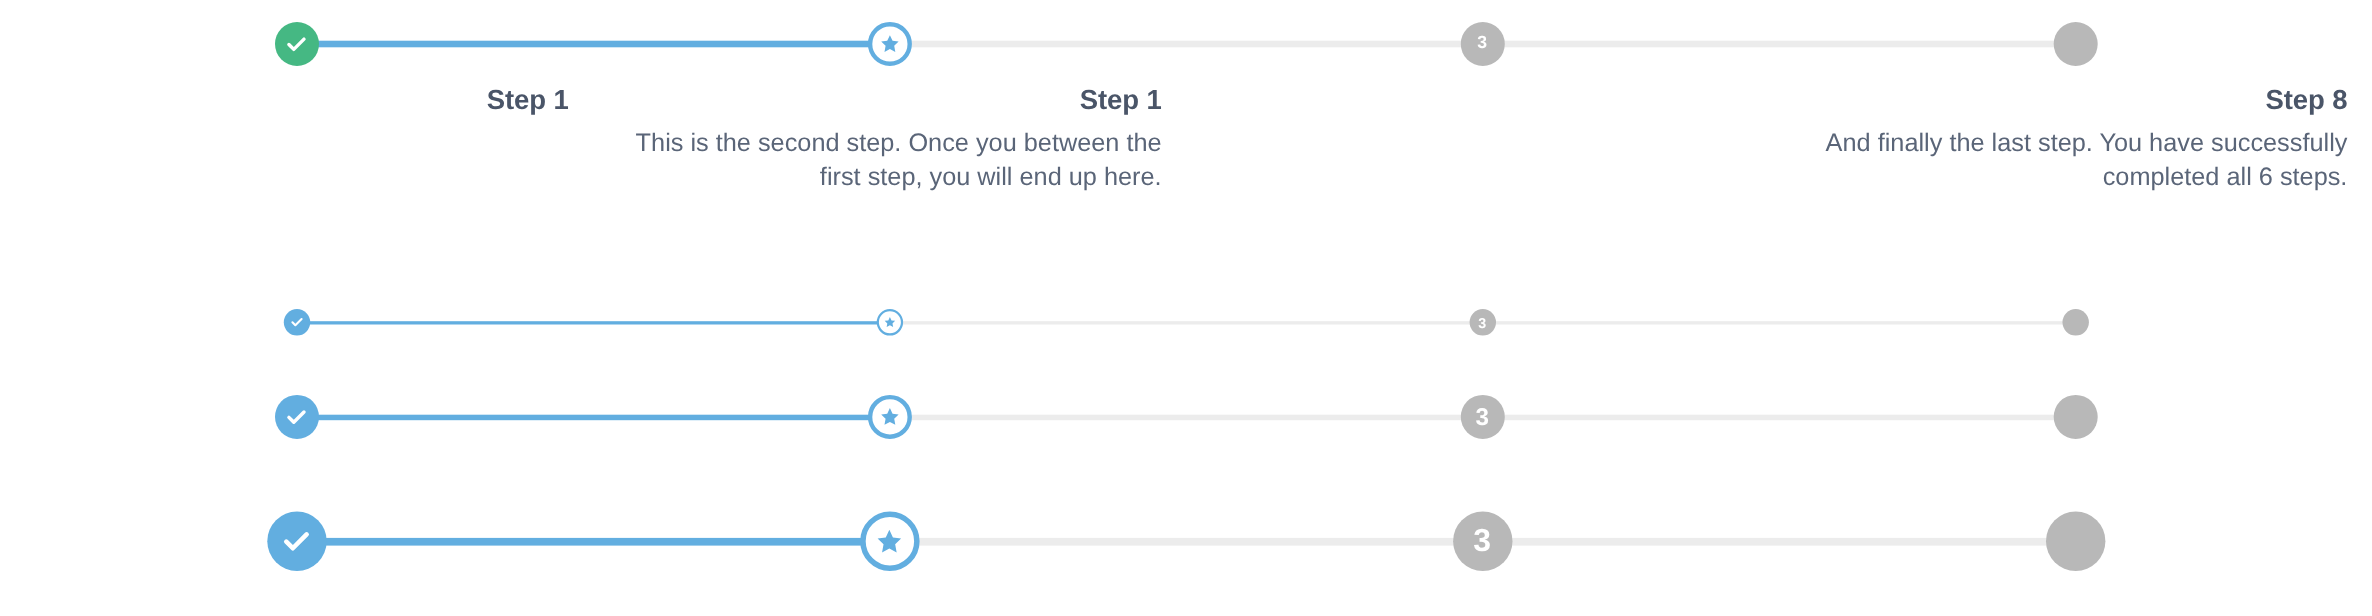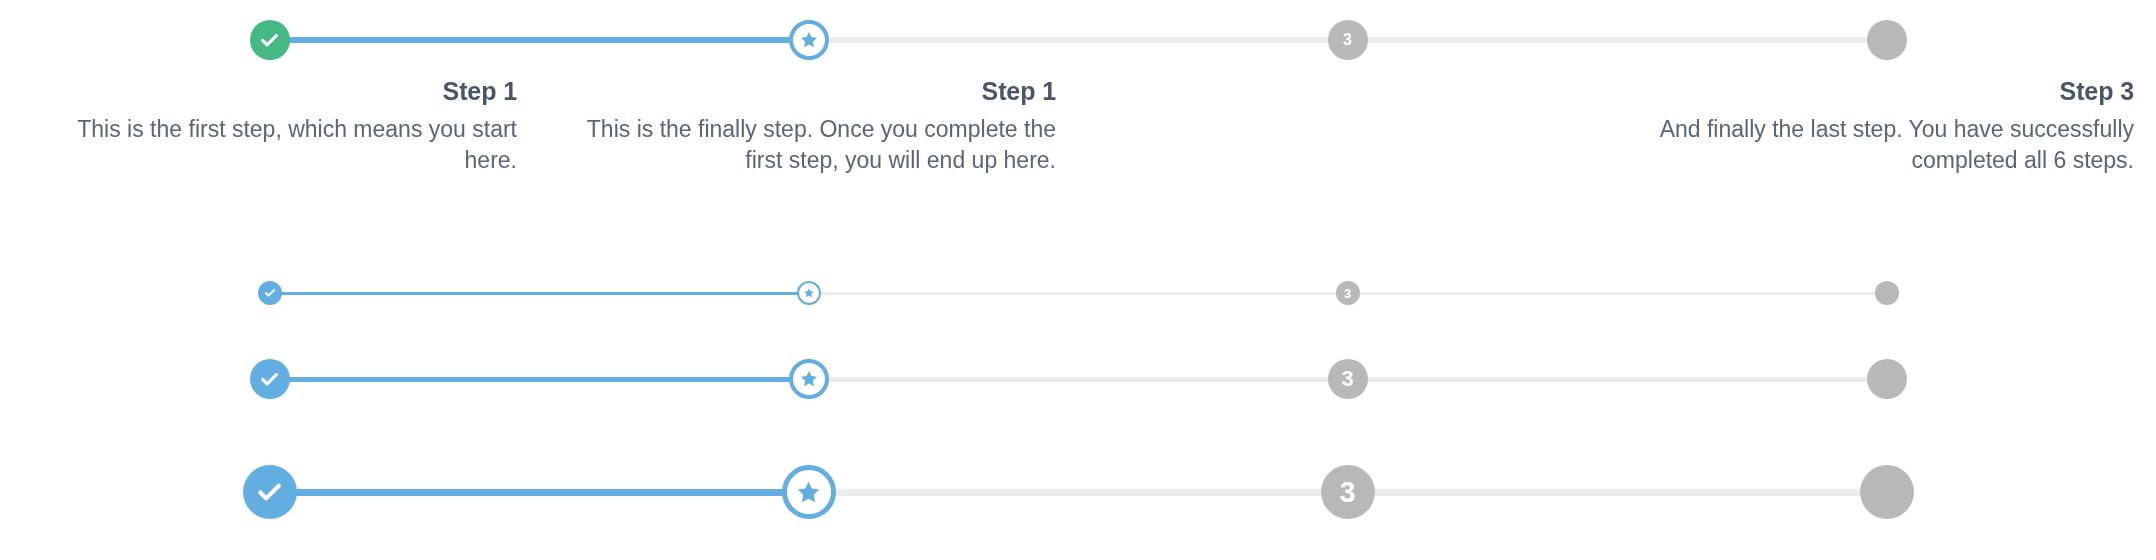"Step 3" p.step-title { text: 3 -> 8 }
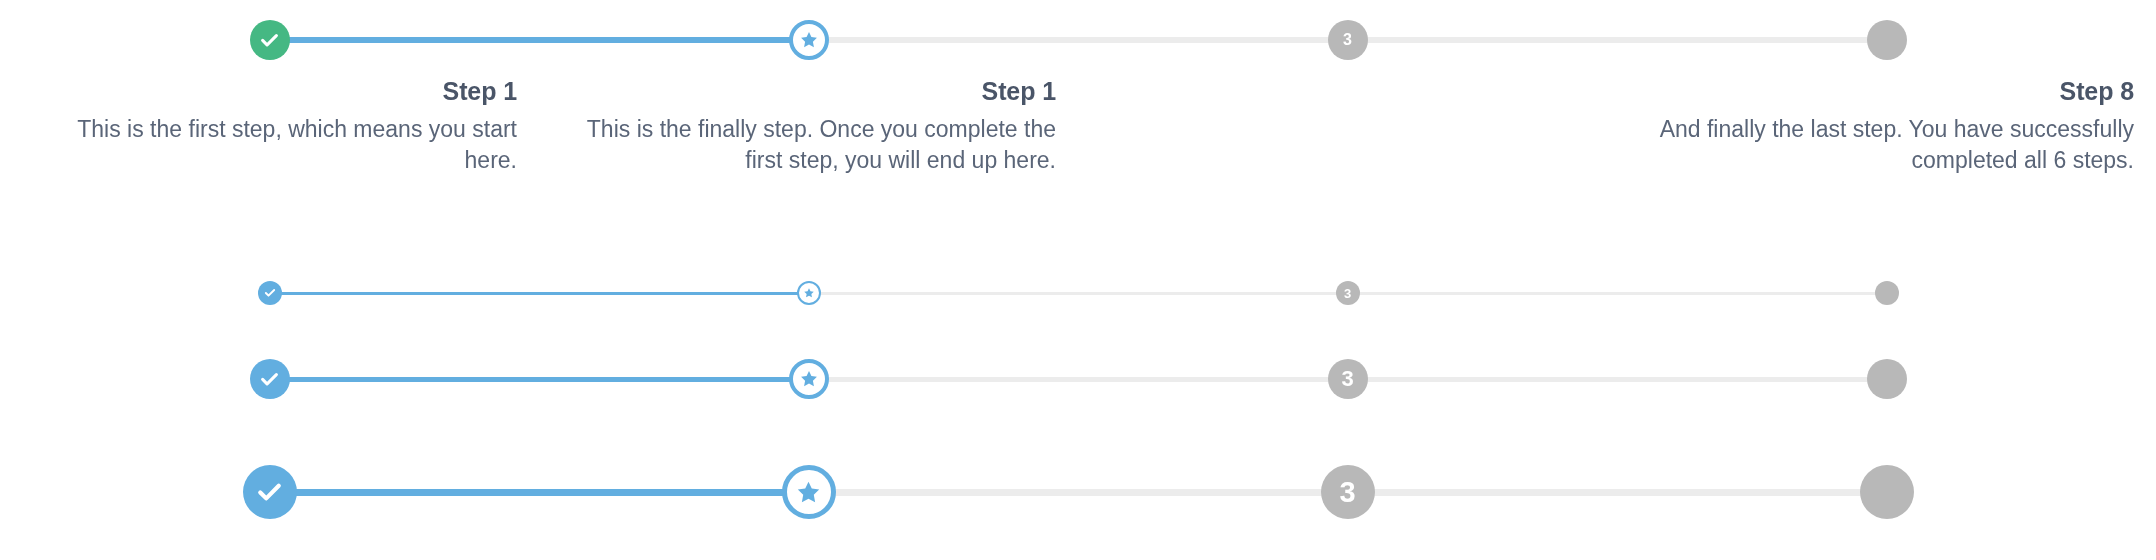"This is the first step," p.step-desc { html: <p>This is the first step, which means you start here.</p> -> none }
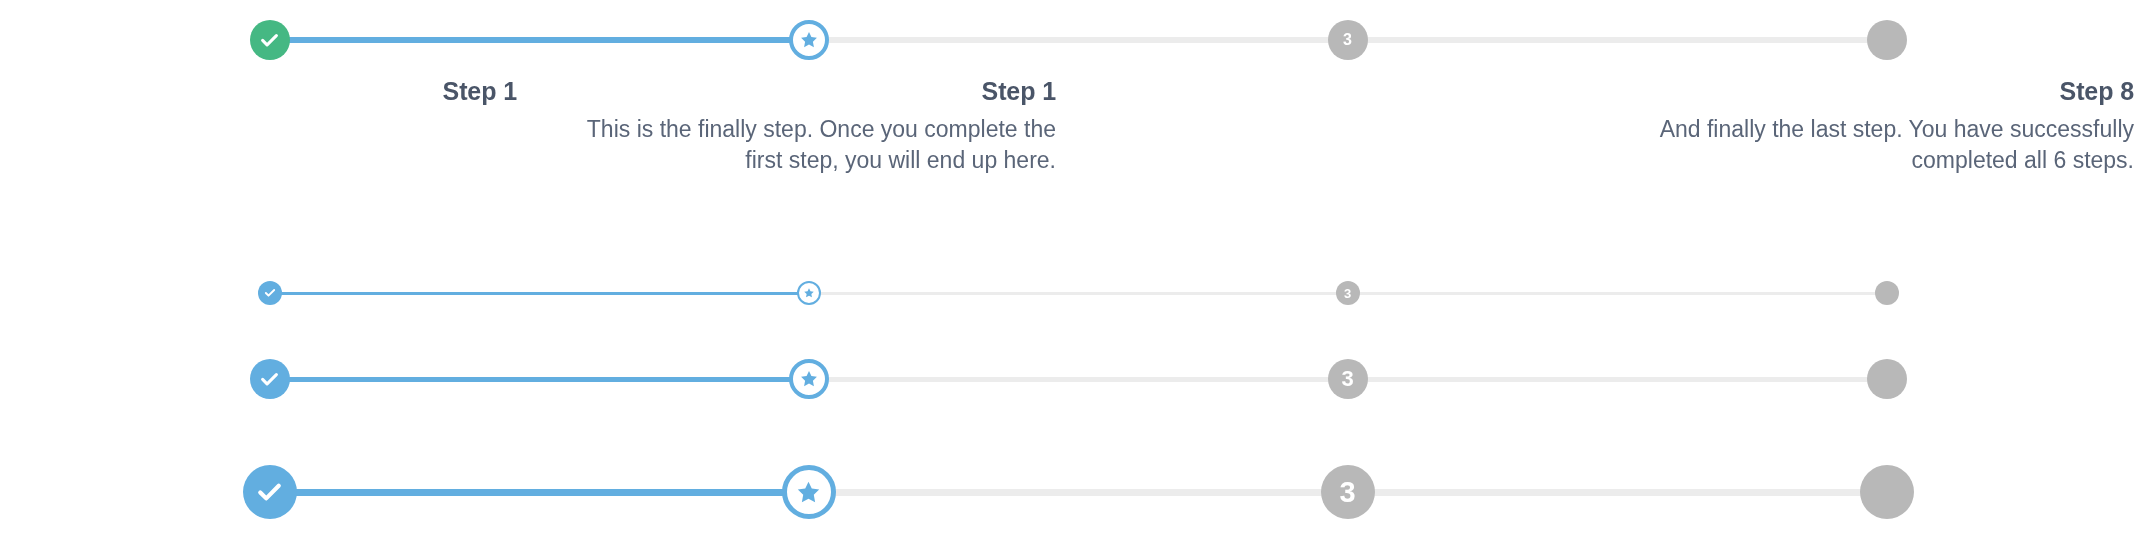"This is the finally step." p.step-desc { text: finally step. Once you complete -> second step. Once you between }
